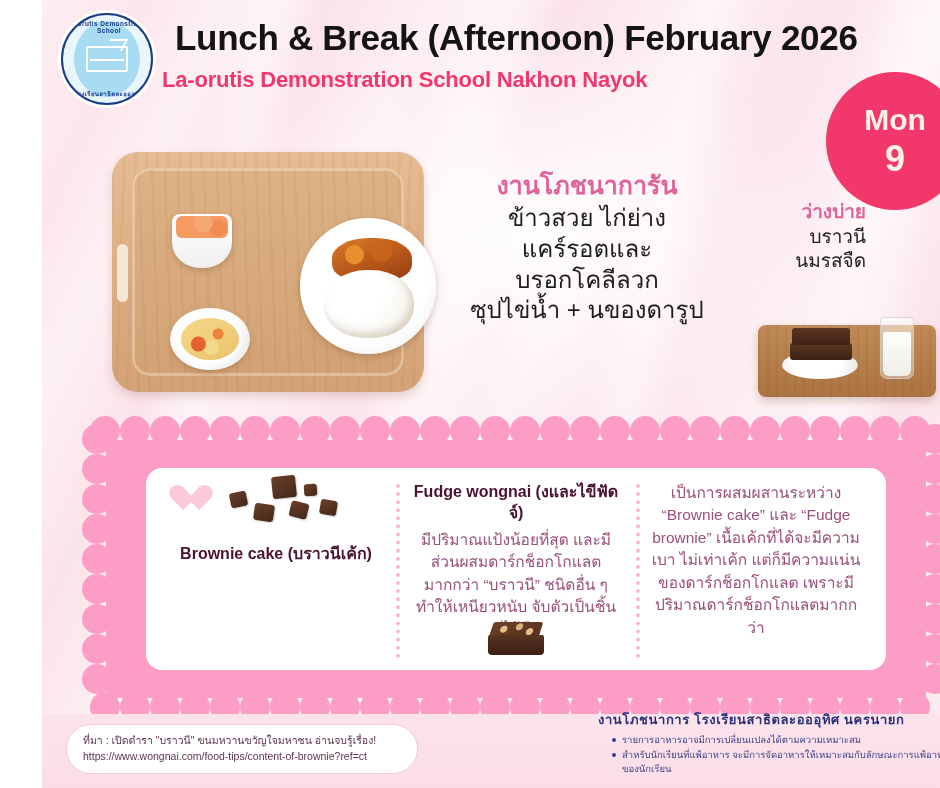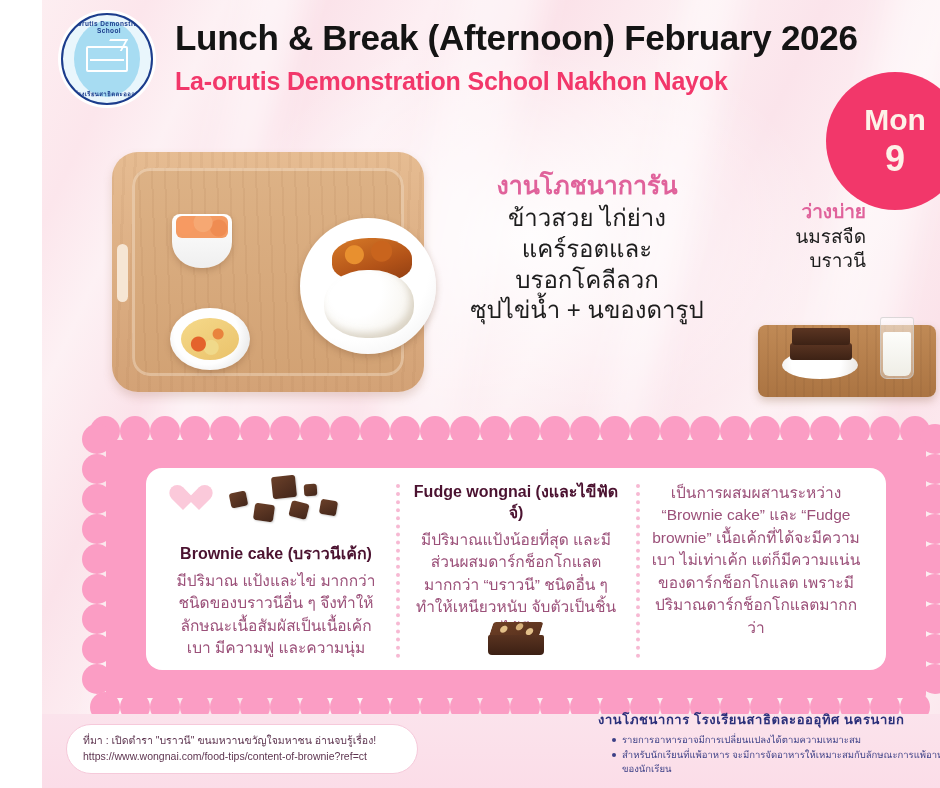"La-orutis Demonstration School Nakhon" .title-sub { font-size: 25px -> 22px; left: 133px -> 120px }
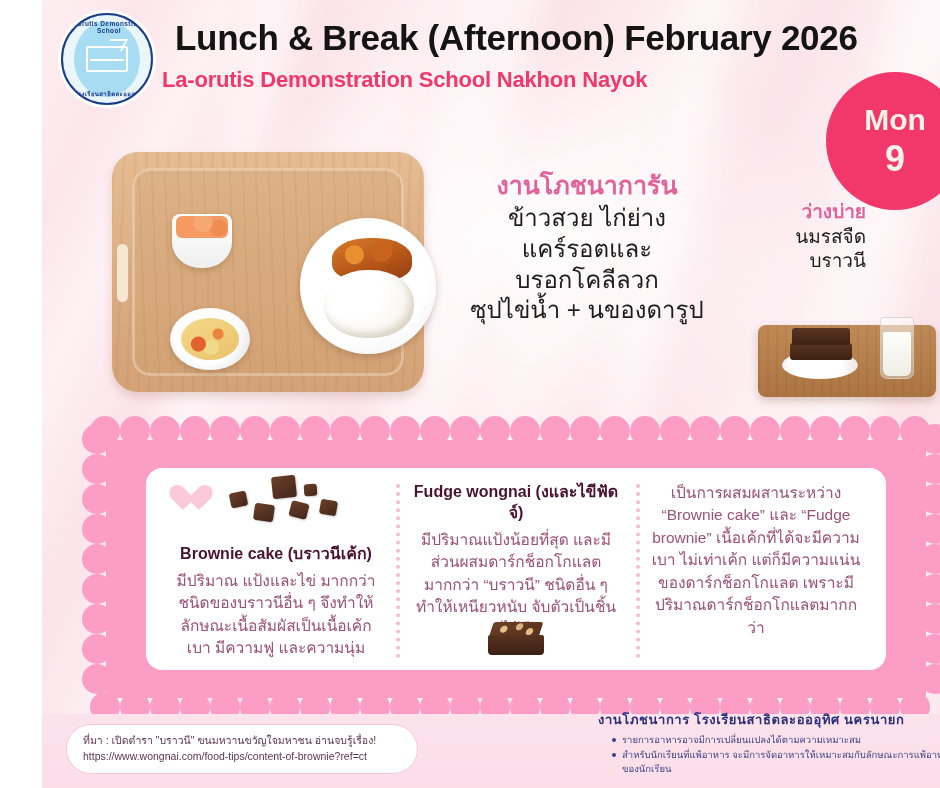"นมรสจืด" div.snack-line { order: before "บราวนี" -> after "บราวนี" }
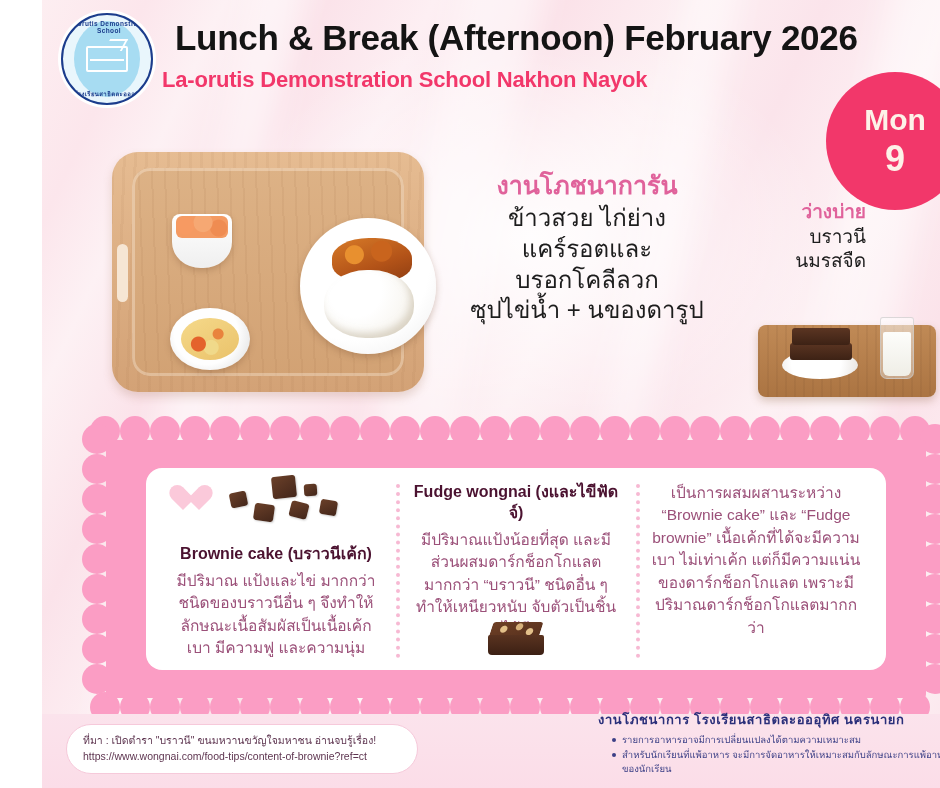"มีปริมาณ แป้งและไข่" div.col-body { html: <div>มีปริมาณ แป้งและไข่ มากกว่าชนิดของบราวนีอื่น ๆ จึงทำให้ลักษณะเนื้อสัมผัสเป็นเนื้อเค้ก เบา มีความฟู และความนุ่ม</div> -> none }
